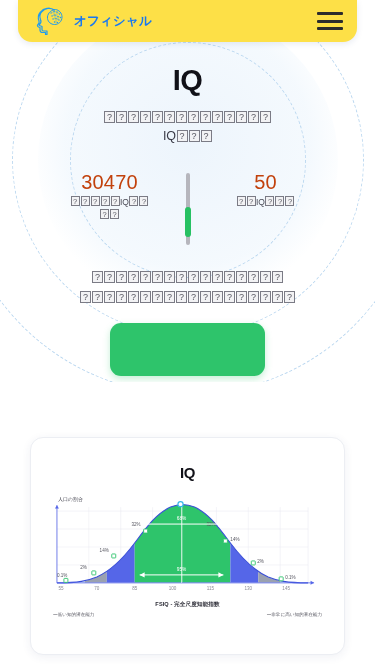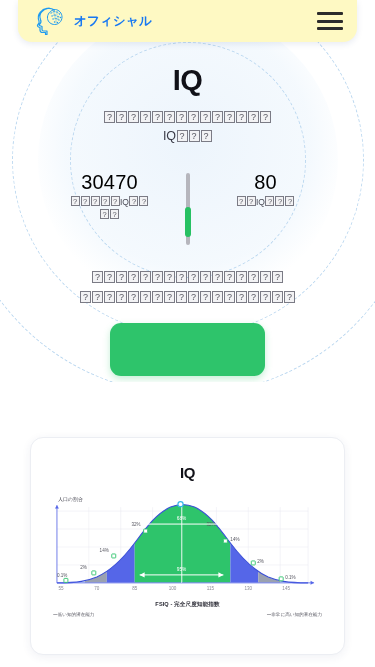"オフィシャル" .header { background: #fef9c3 -> #fde047 }
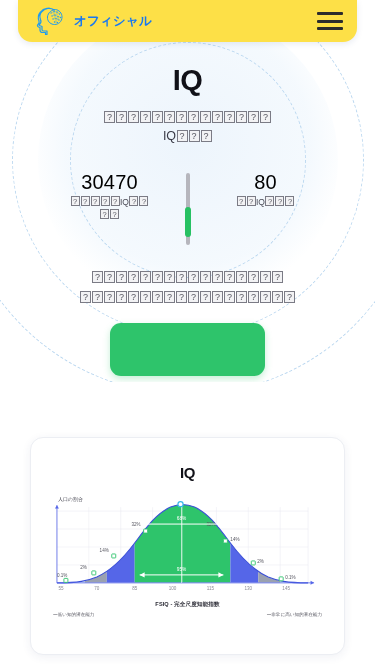"30470" .stat-value { color: #000000 -> #c2410c }
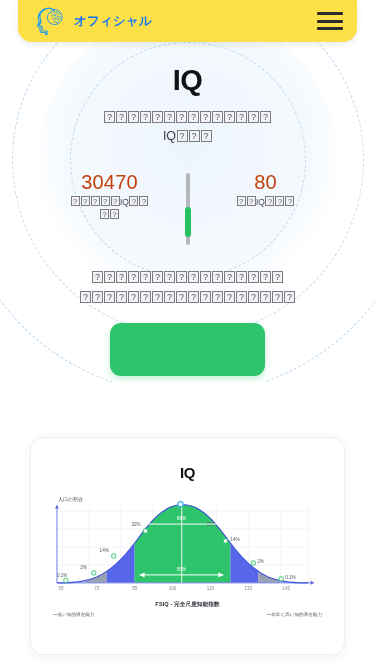"80" div.stat-value { text: 80 -> 50 }
